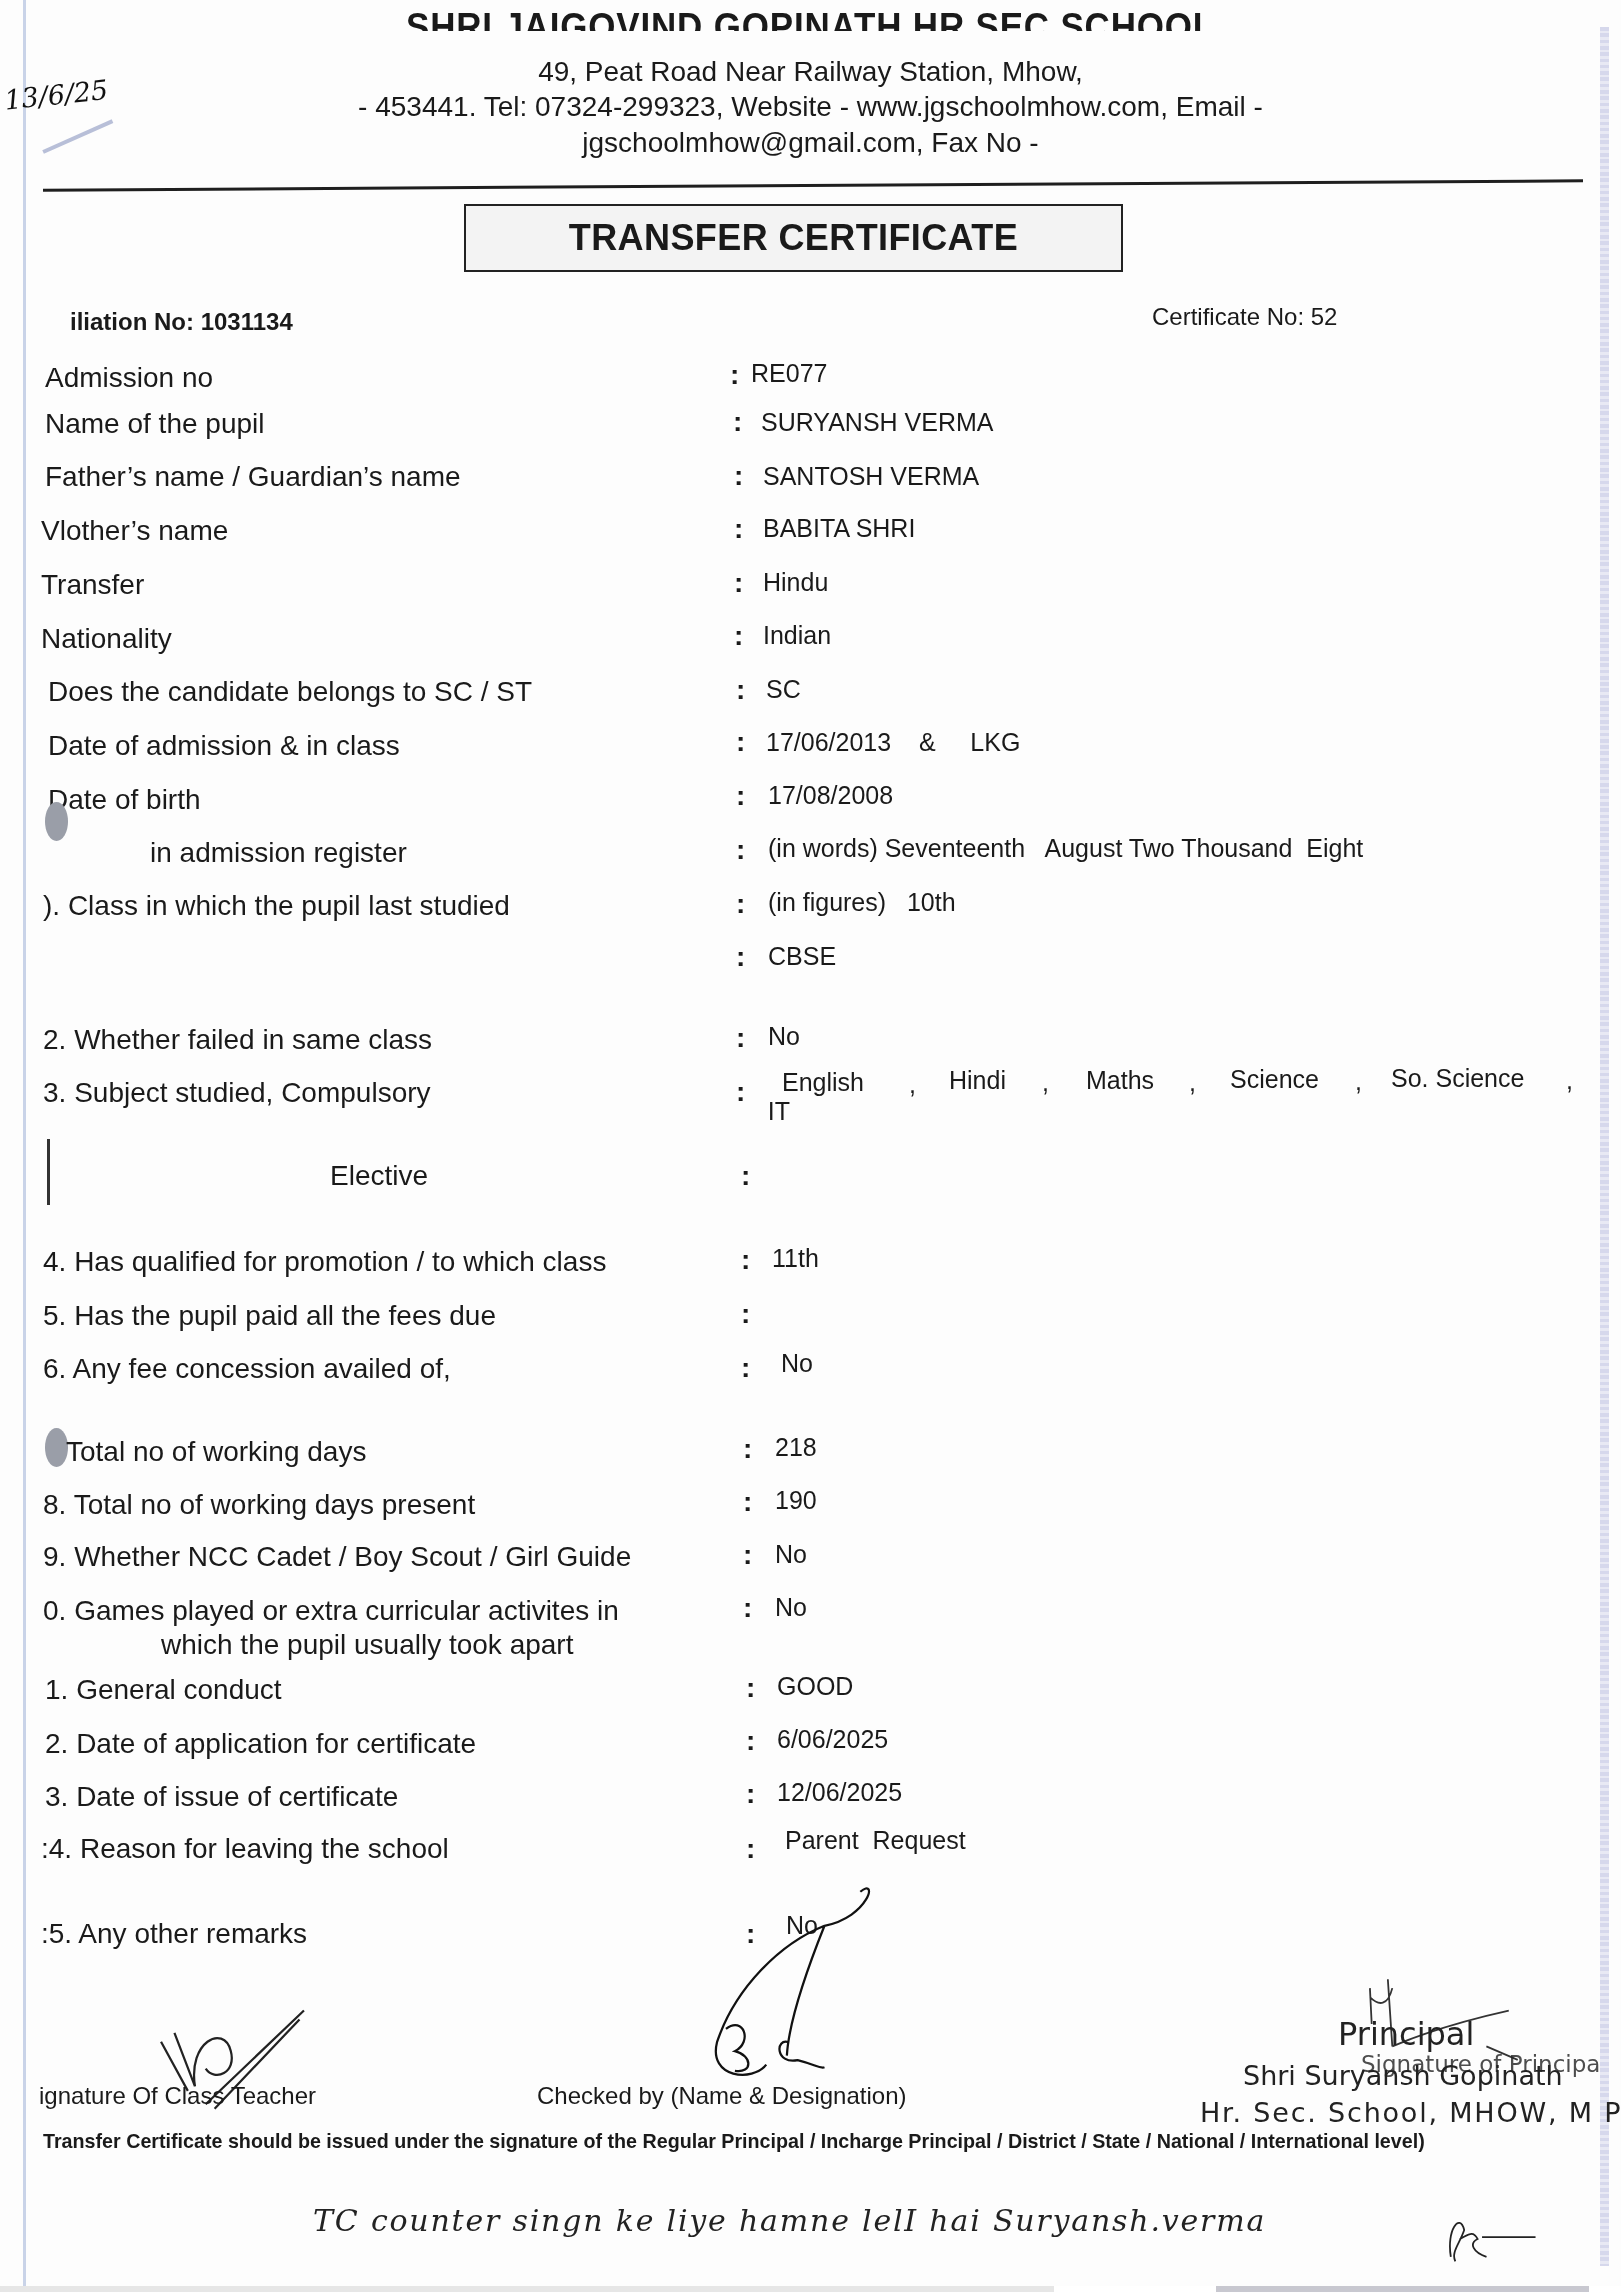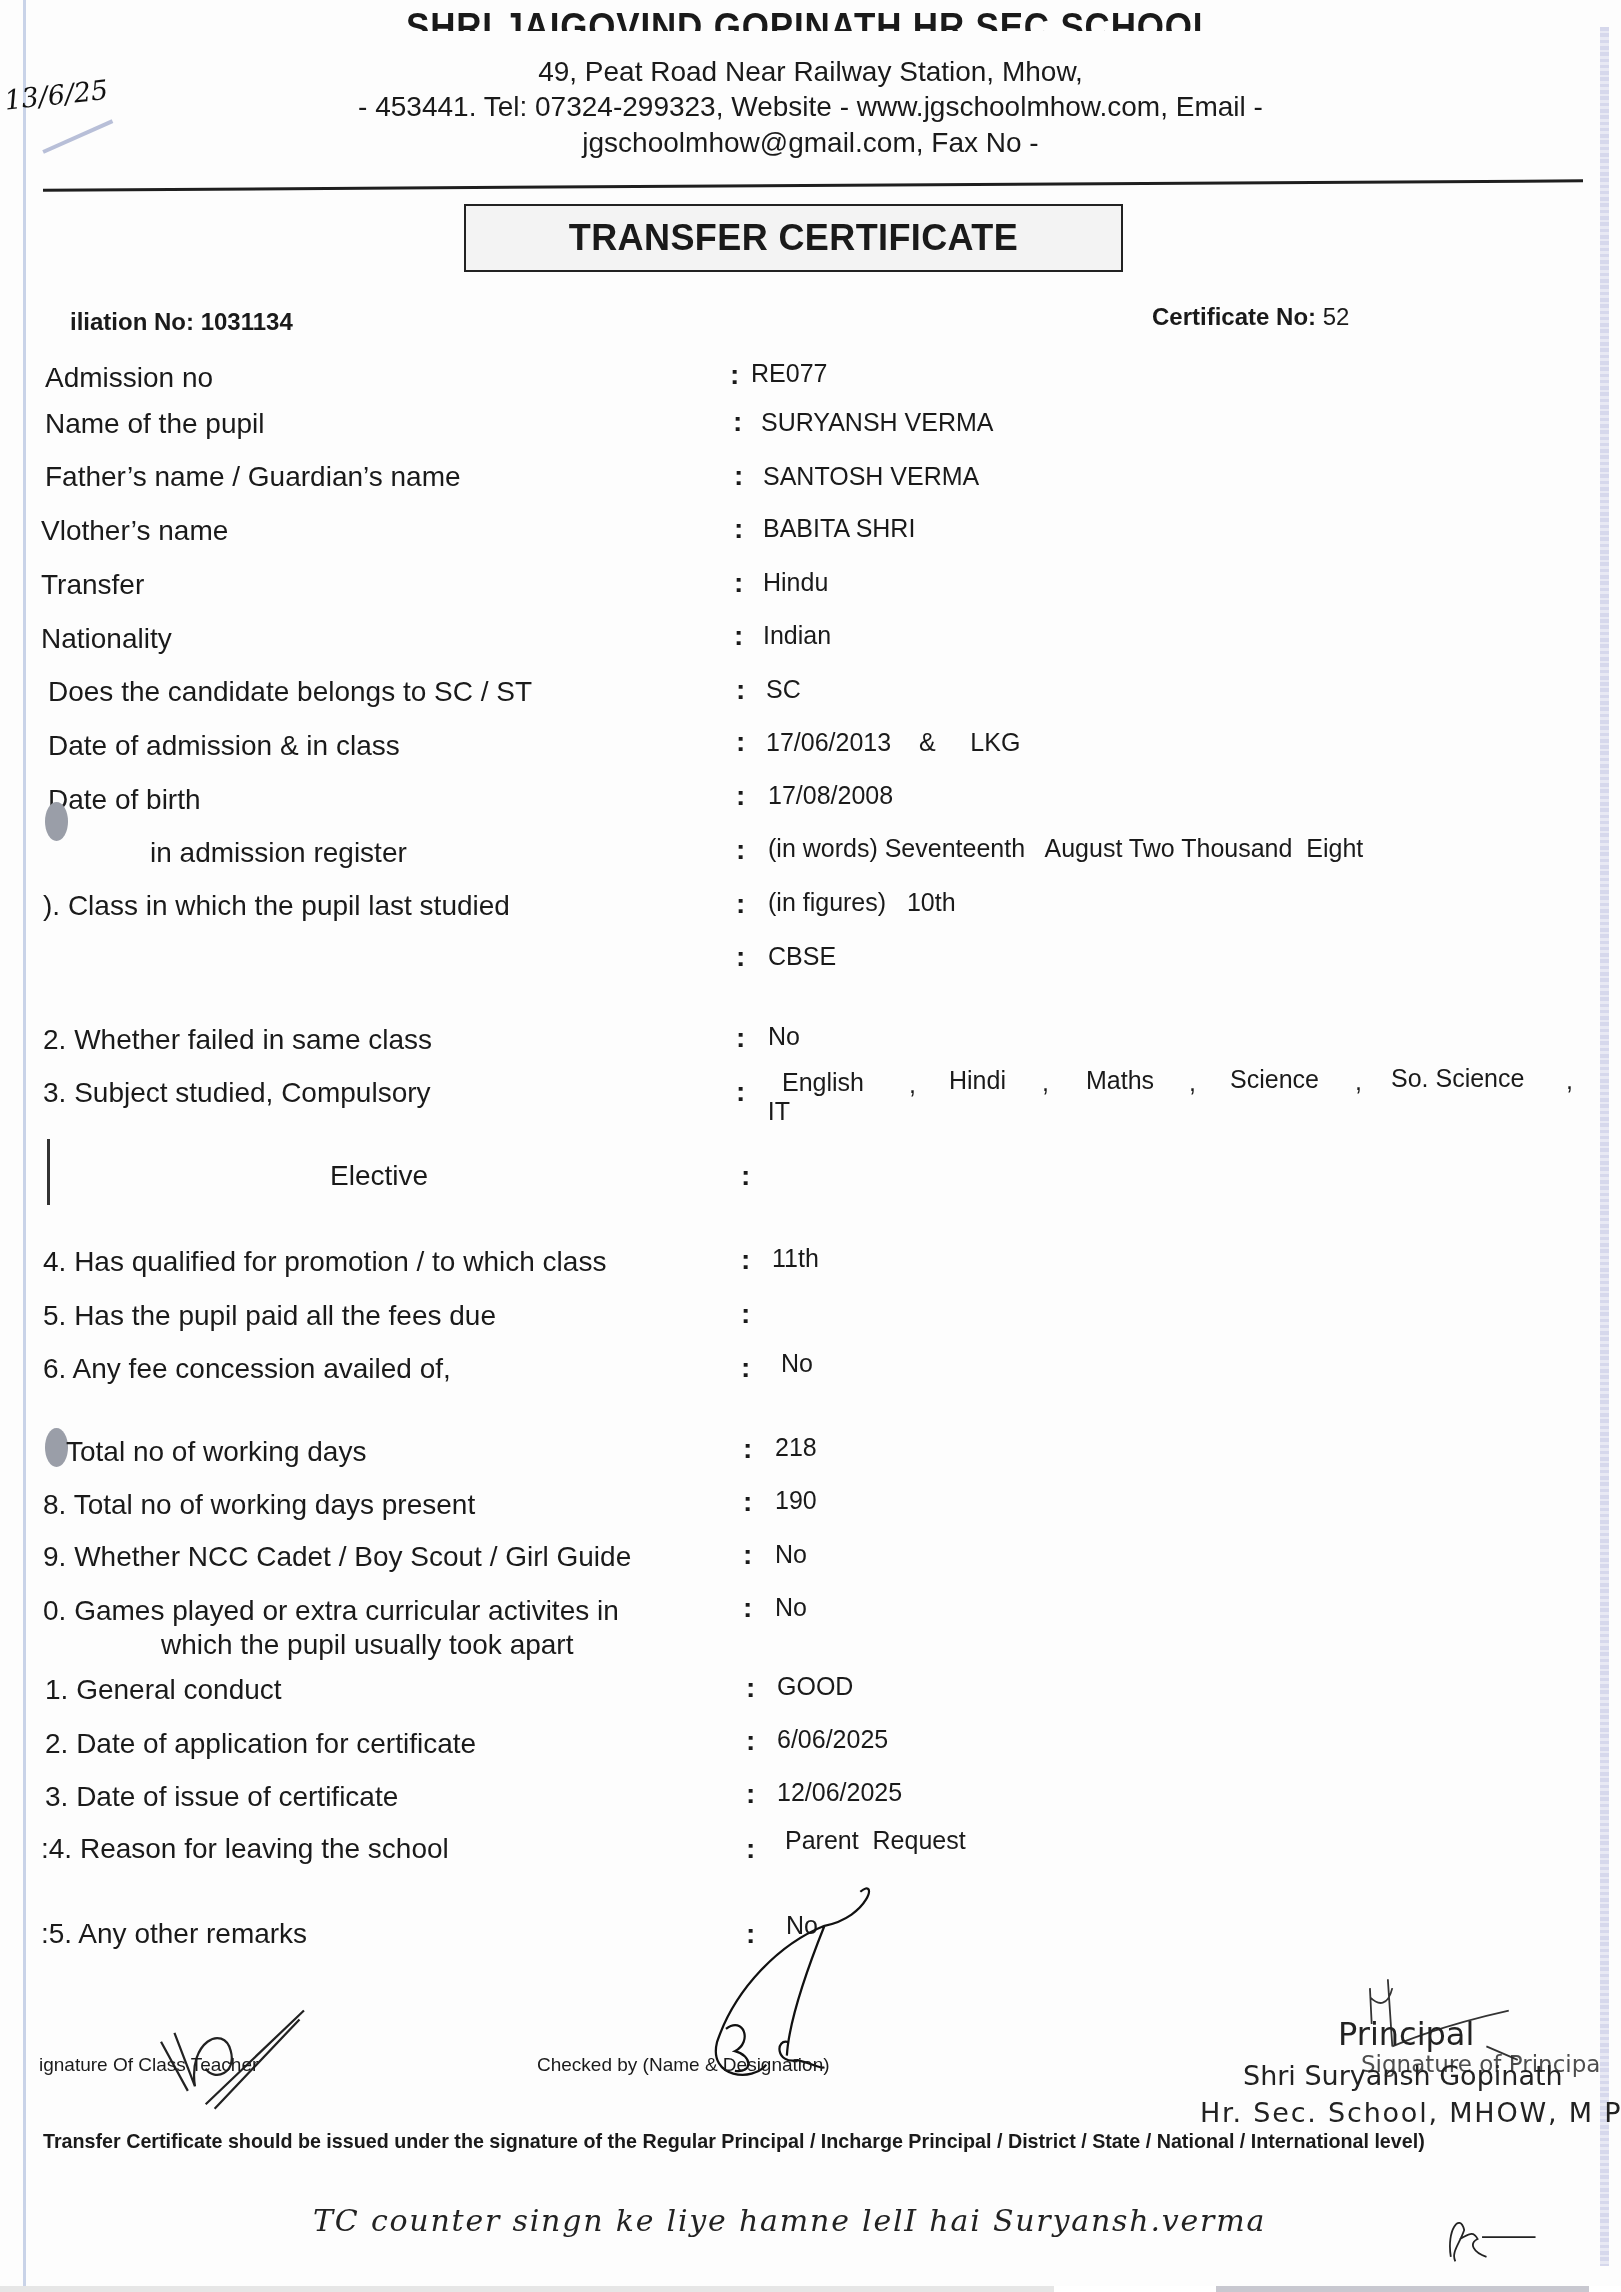"Certificate No:" .meta-right b { font-weight: bold -> normal }
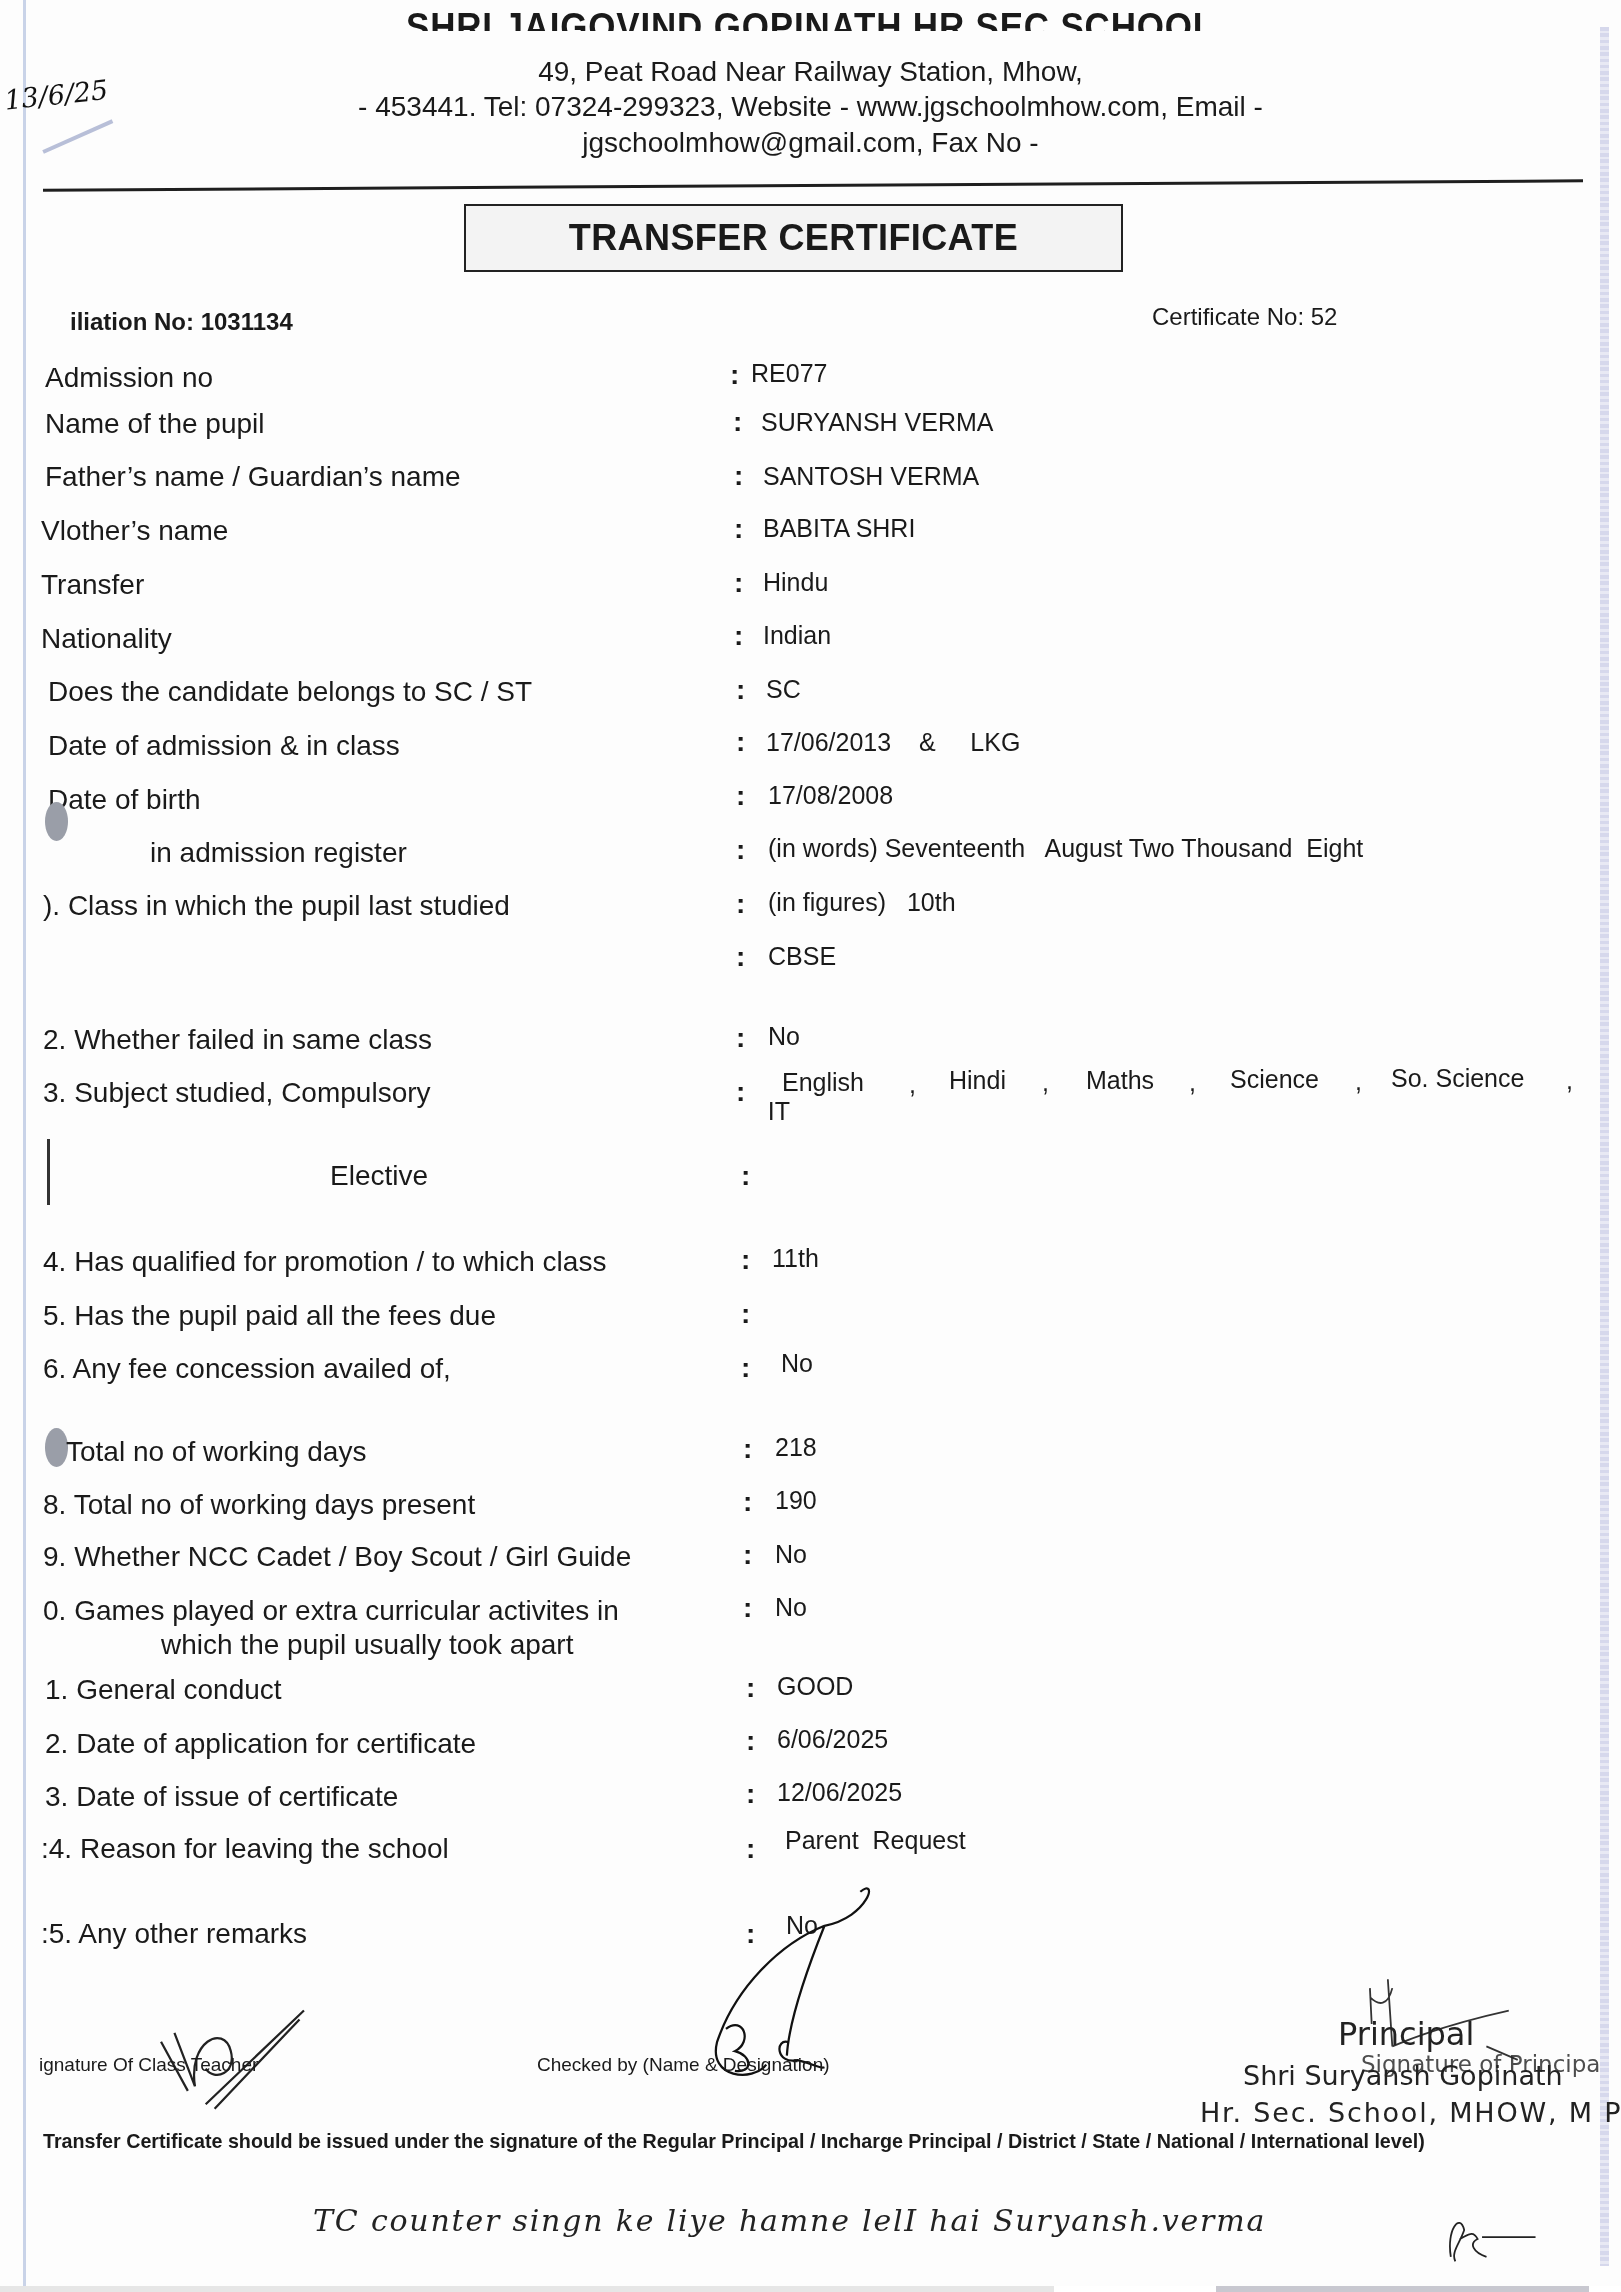"ignature Of Class Teacher" .sig-label { font-size: 19px -> 24px; margin-top: none -> 28px }
